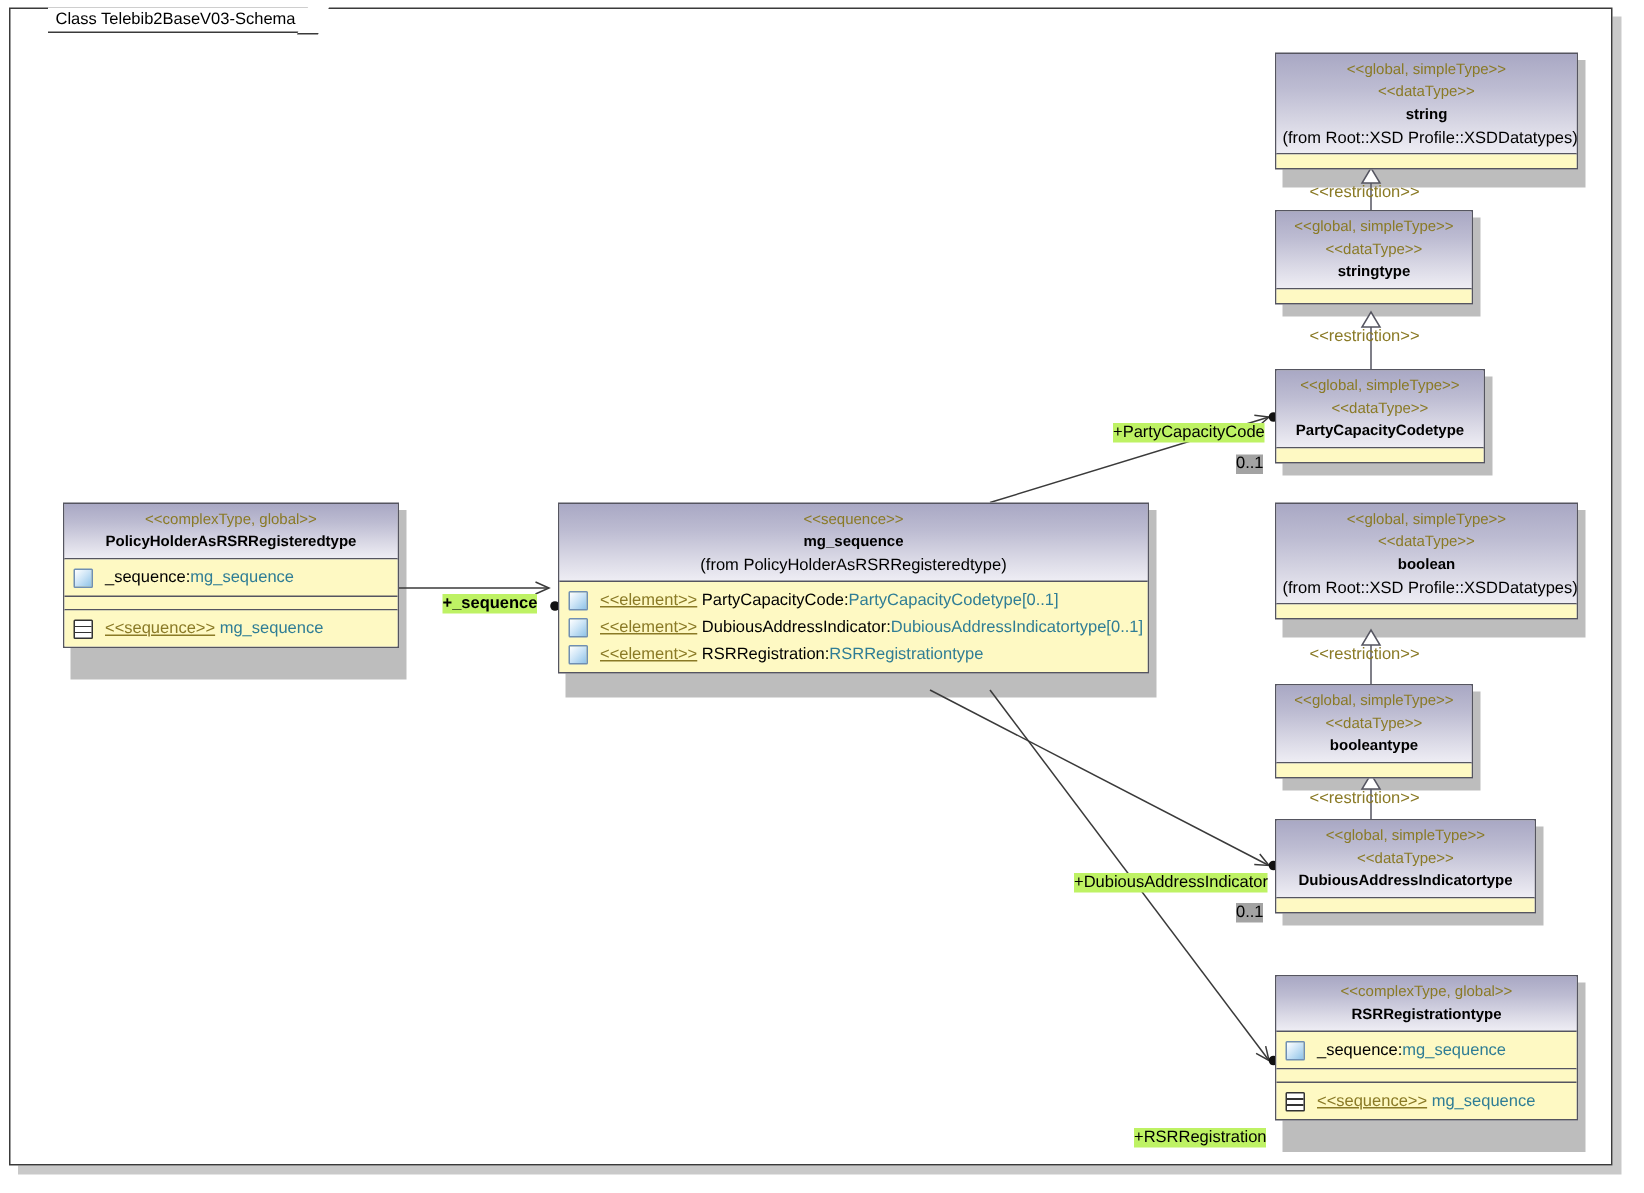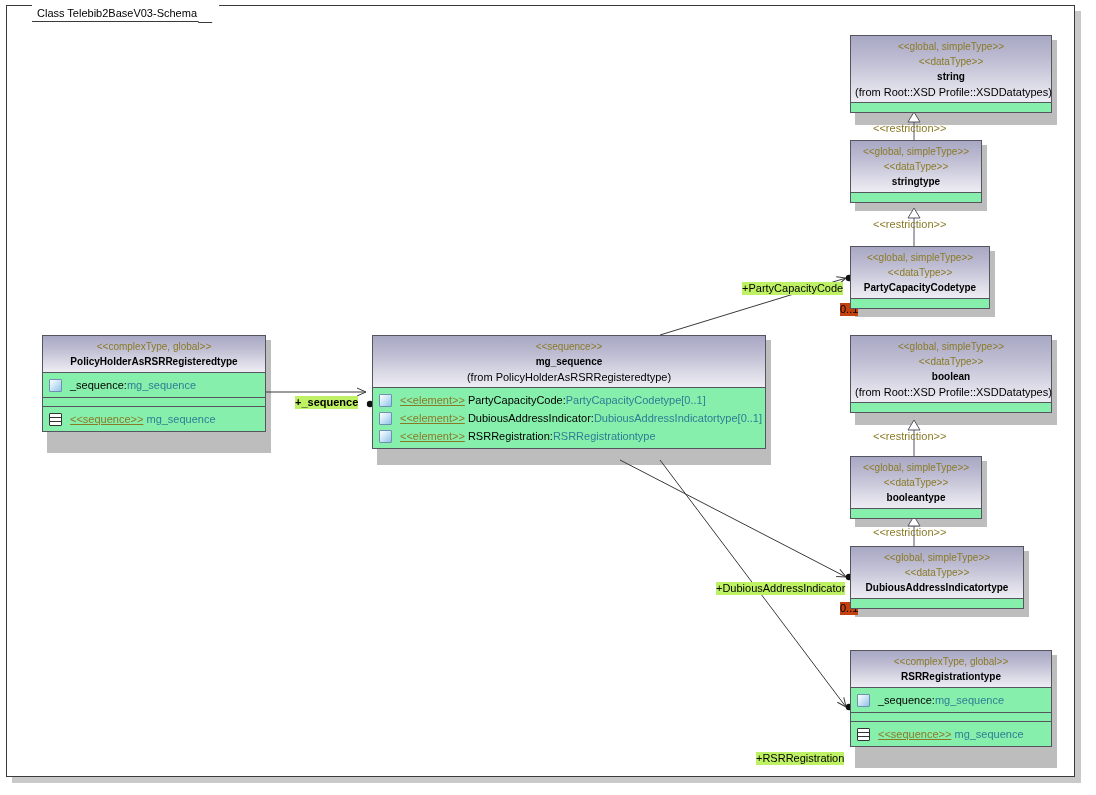"0..1" .mlabel { background: #c2410c -> #a3a3a3; margin-left: 16px -> none }
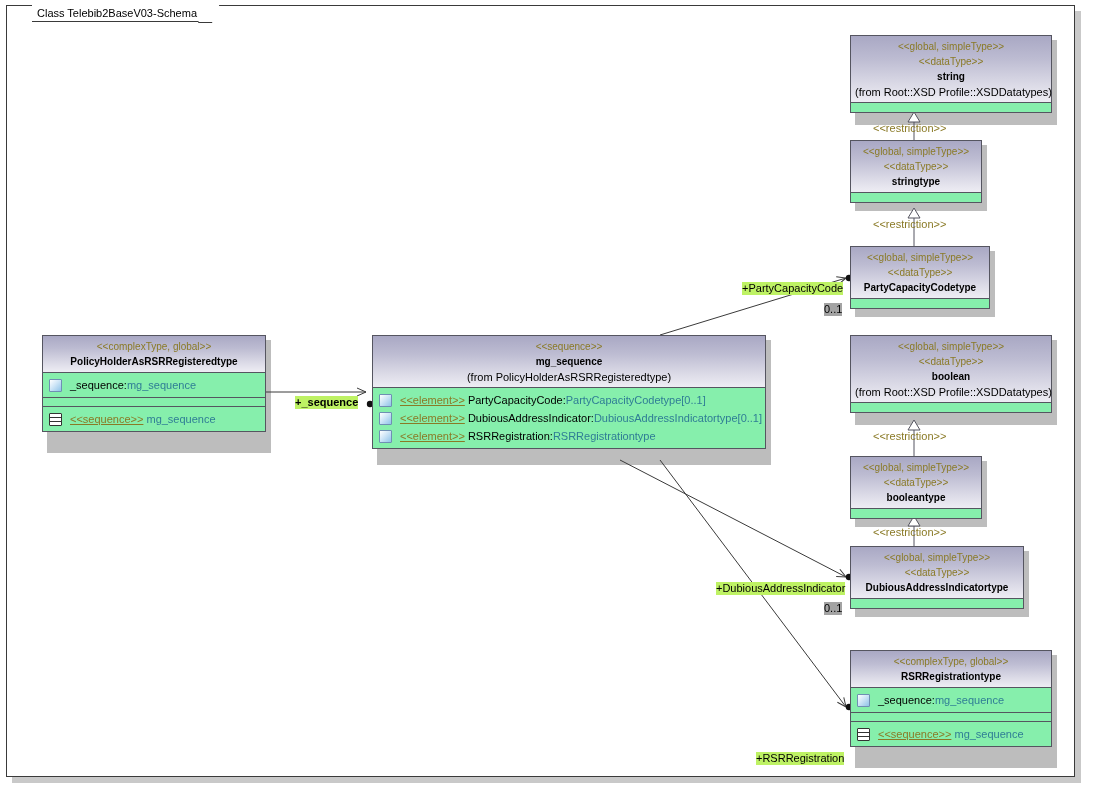"_sequence:" .compartment { background: #86efac -> #fef9c3 }
